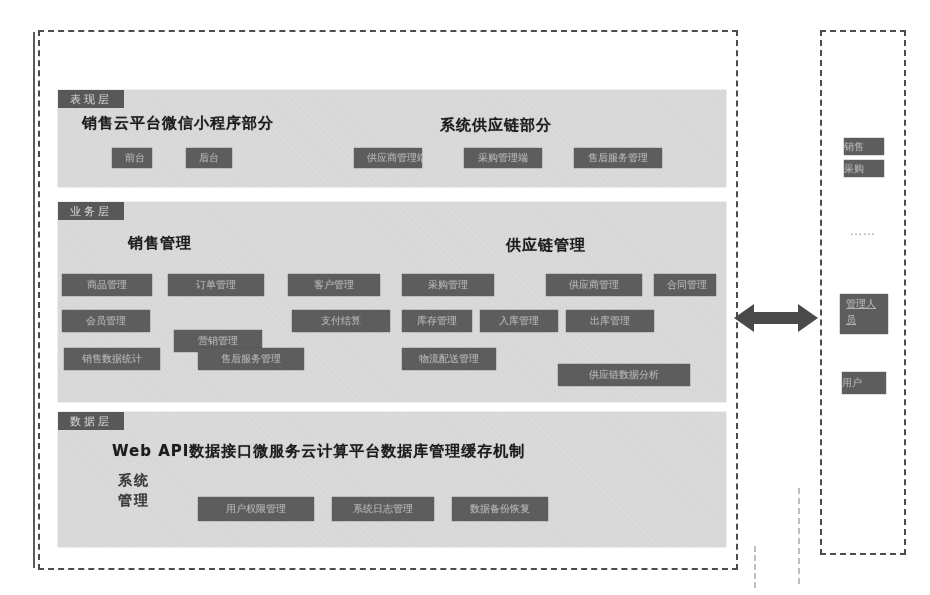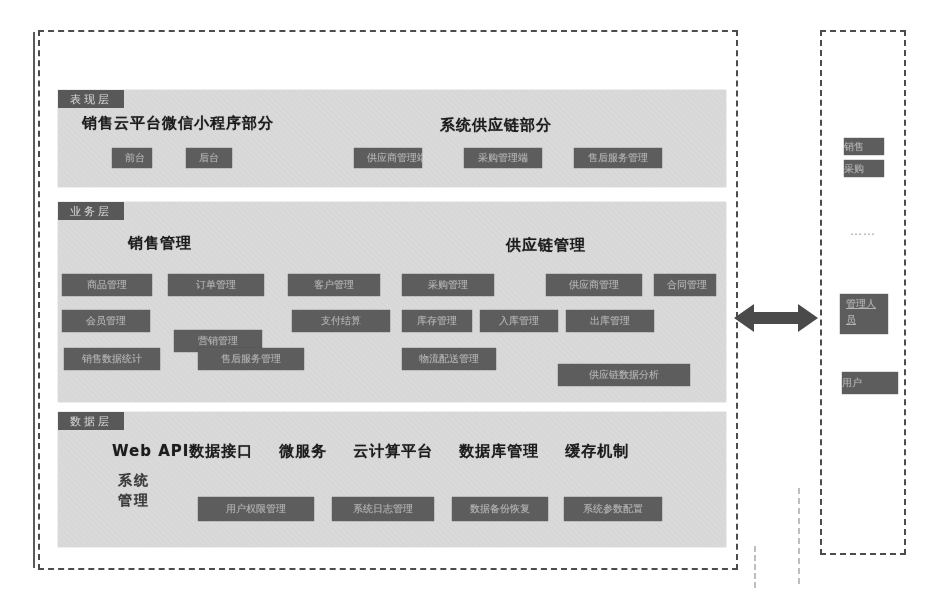"用户" div.sp-box { width: 56px -> 44px }
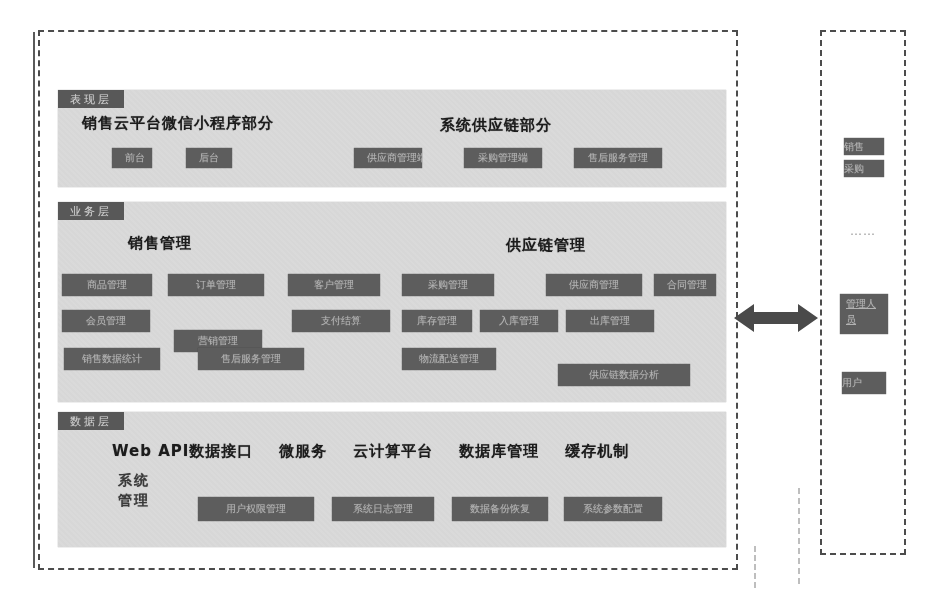"Web API数据接口" .tech-row { gap: 26px -> none }
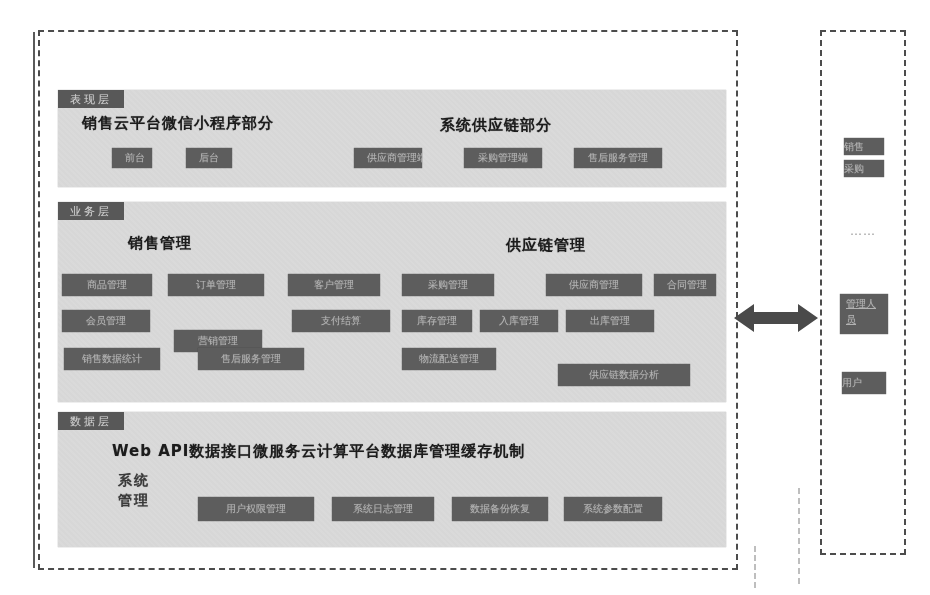"系统参数配置" div.box { html: <div>系统参数配置</div> -> none }
